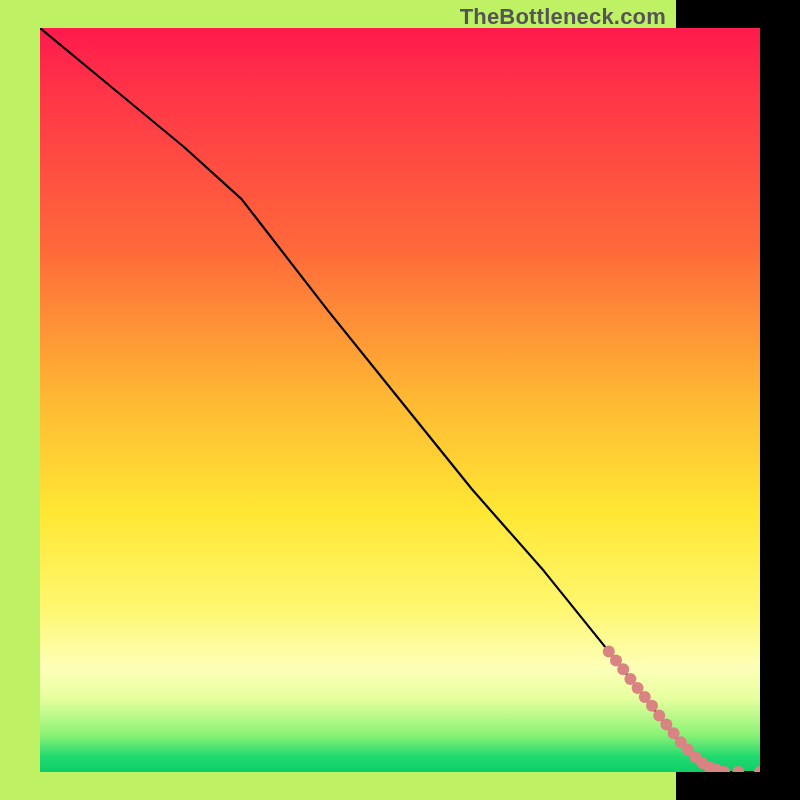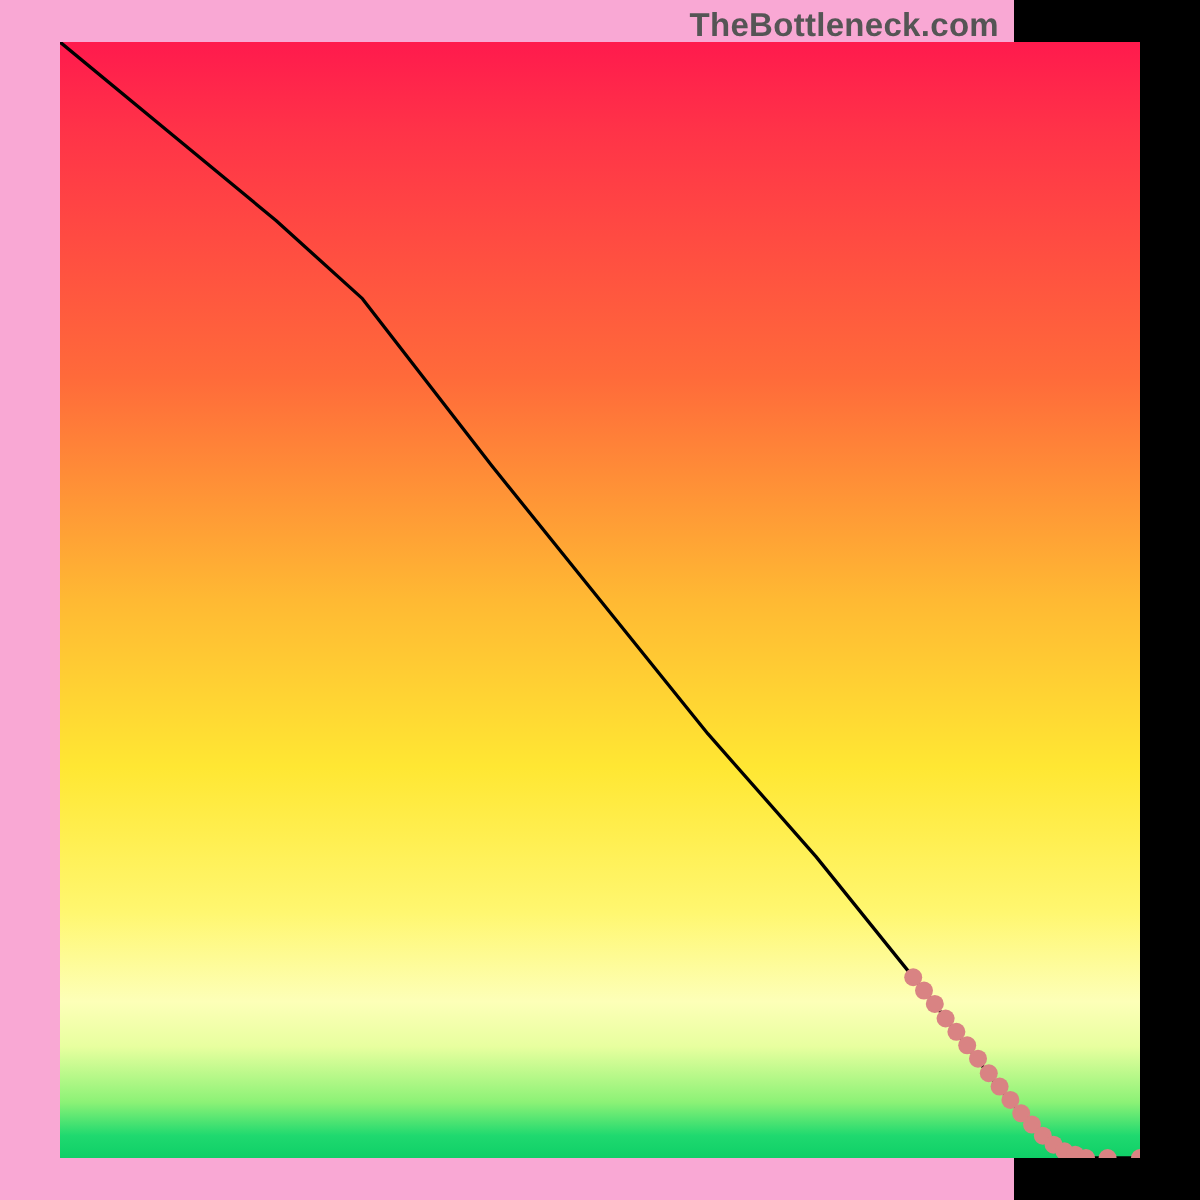"TheBottleneck.com" .frame { background: #f9a8d4 -> #bef264 }
